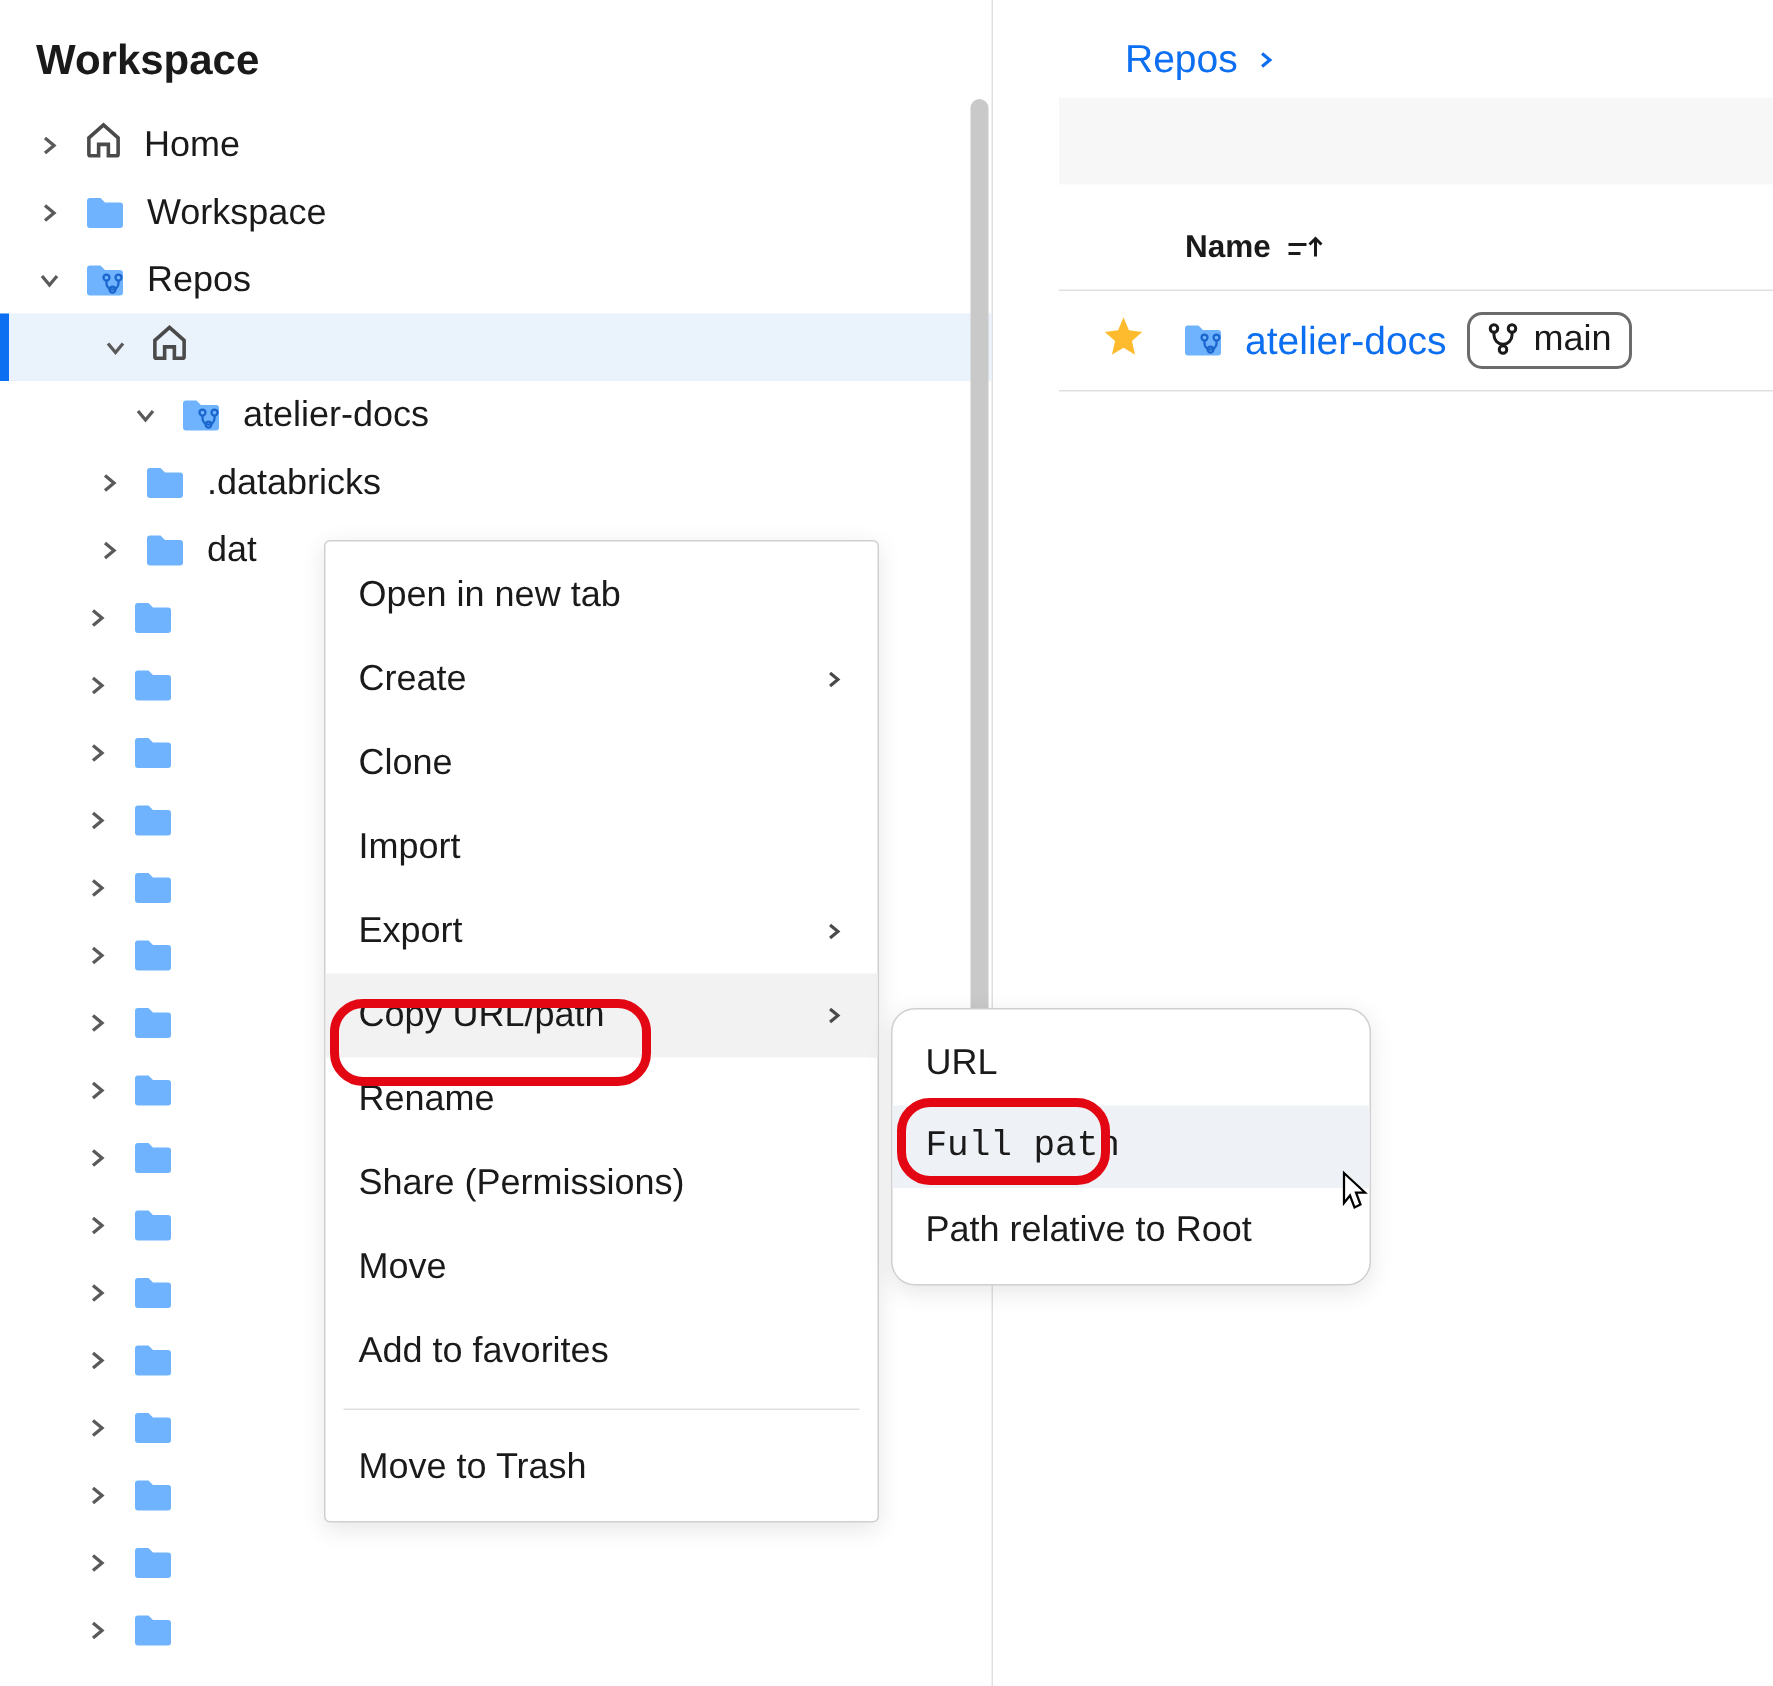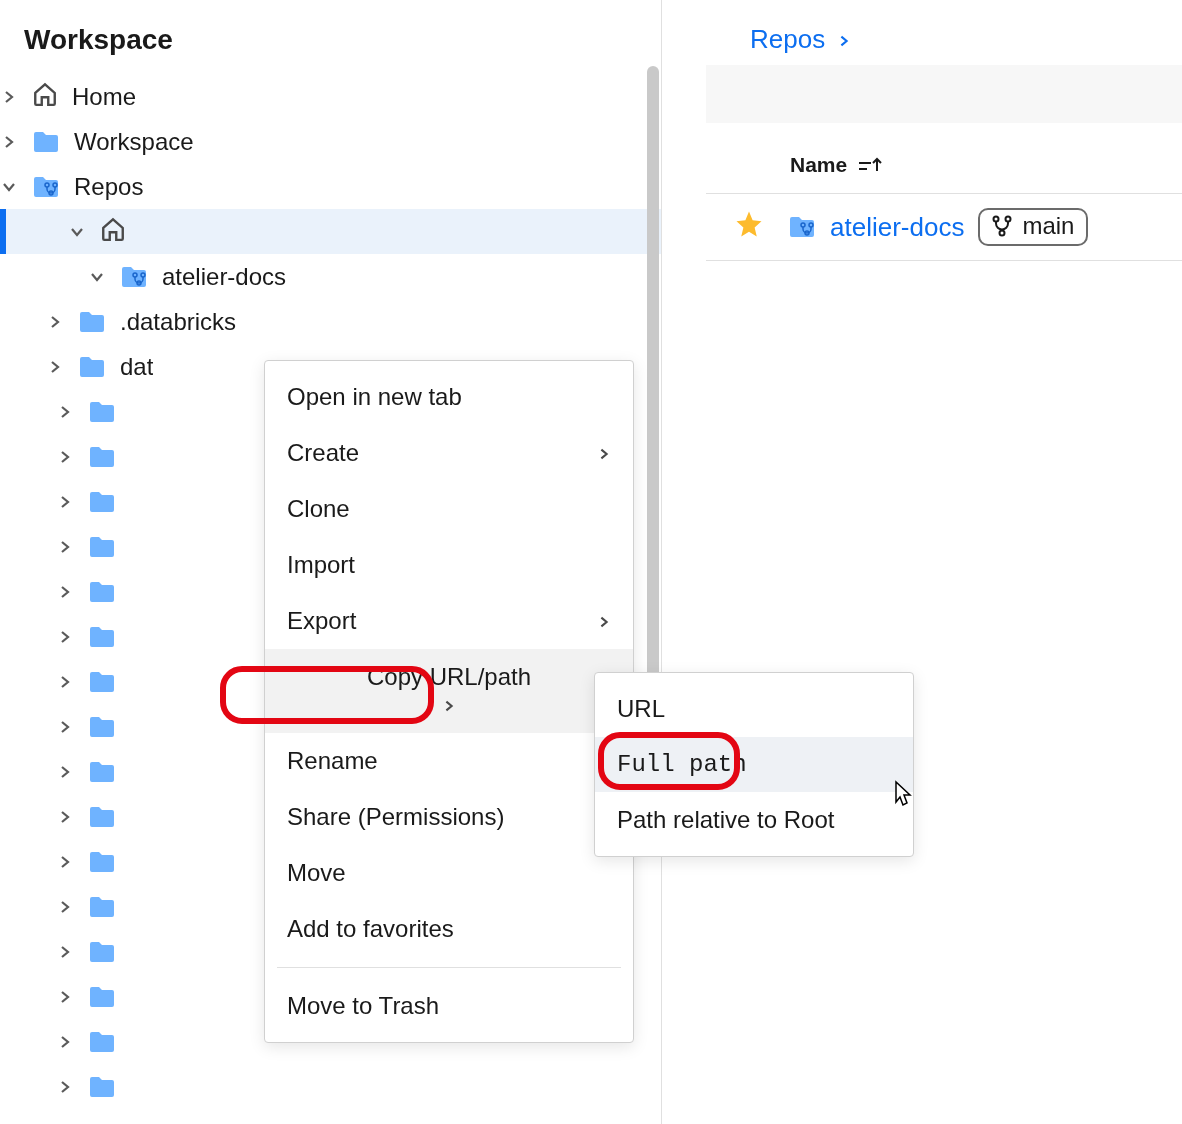"Home" .tree-row { padding-left: none -> 24px }
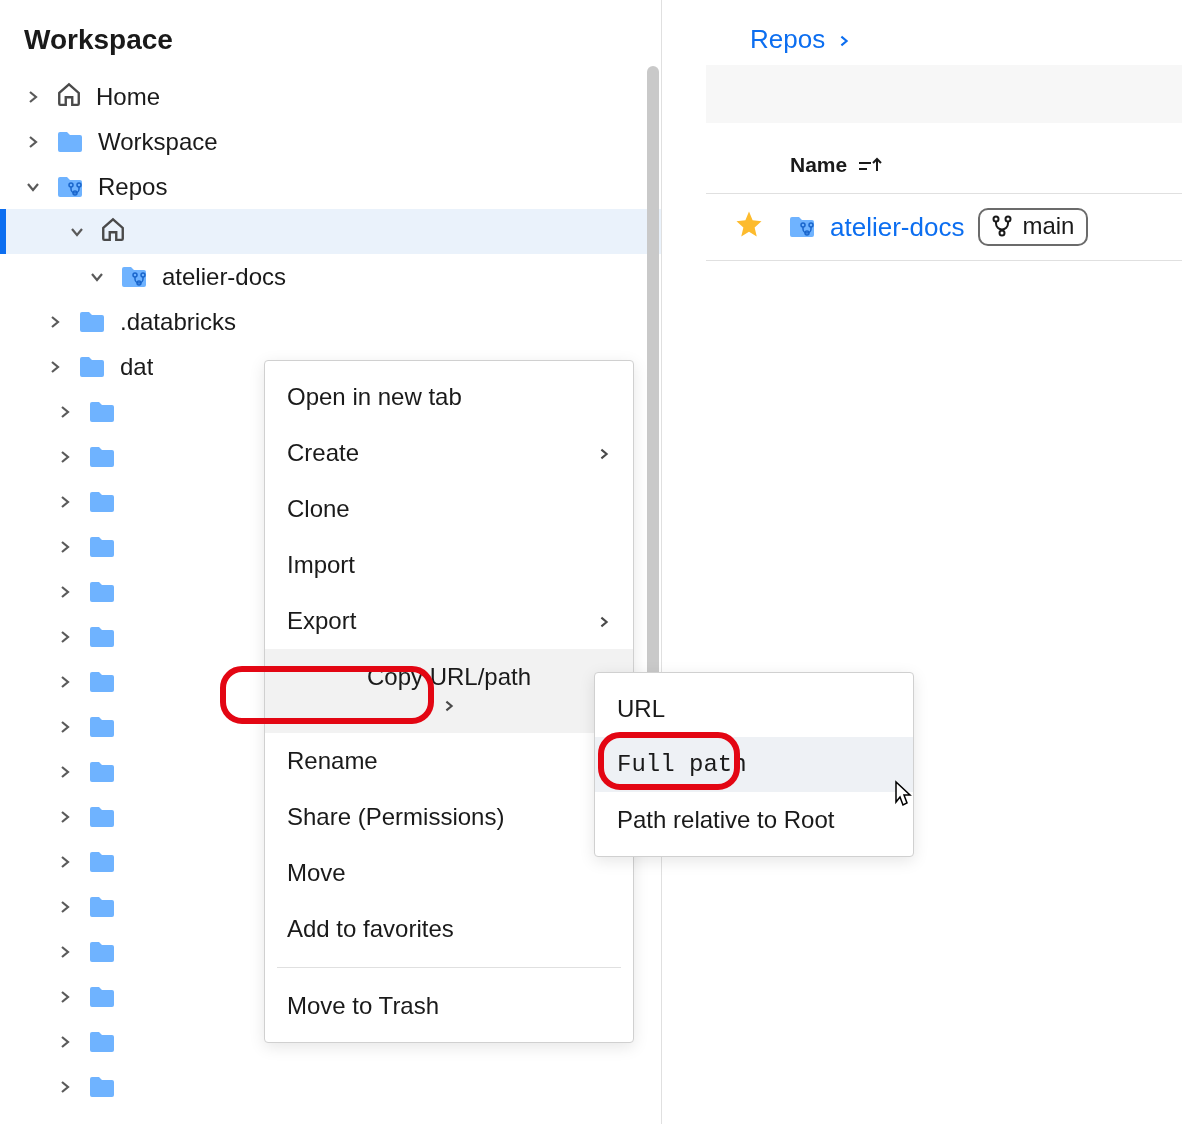".databricks" .indent-4 { padding-left: 46px -> 64px }
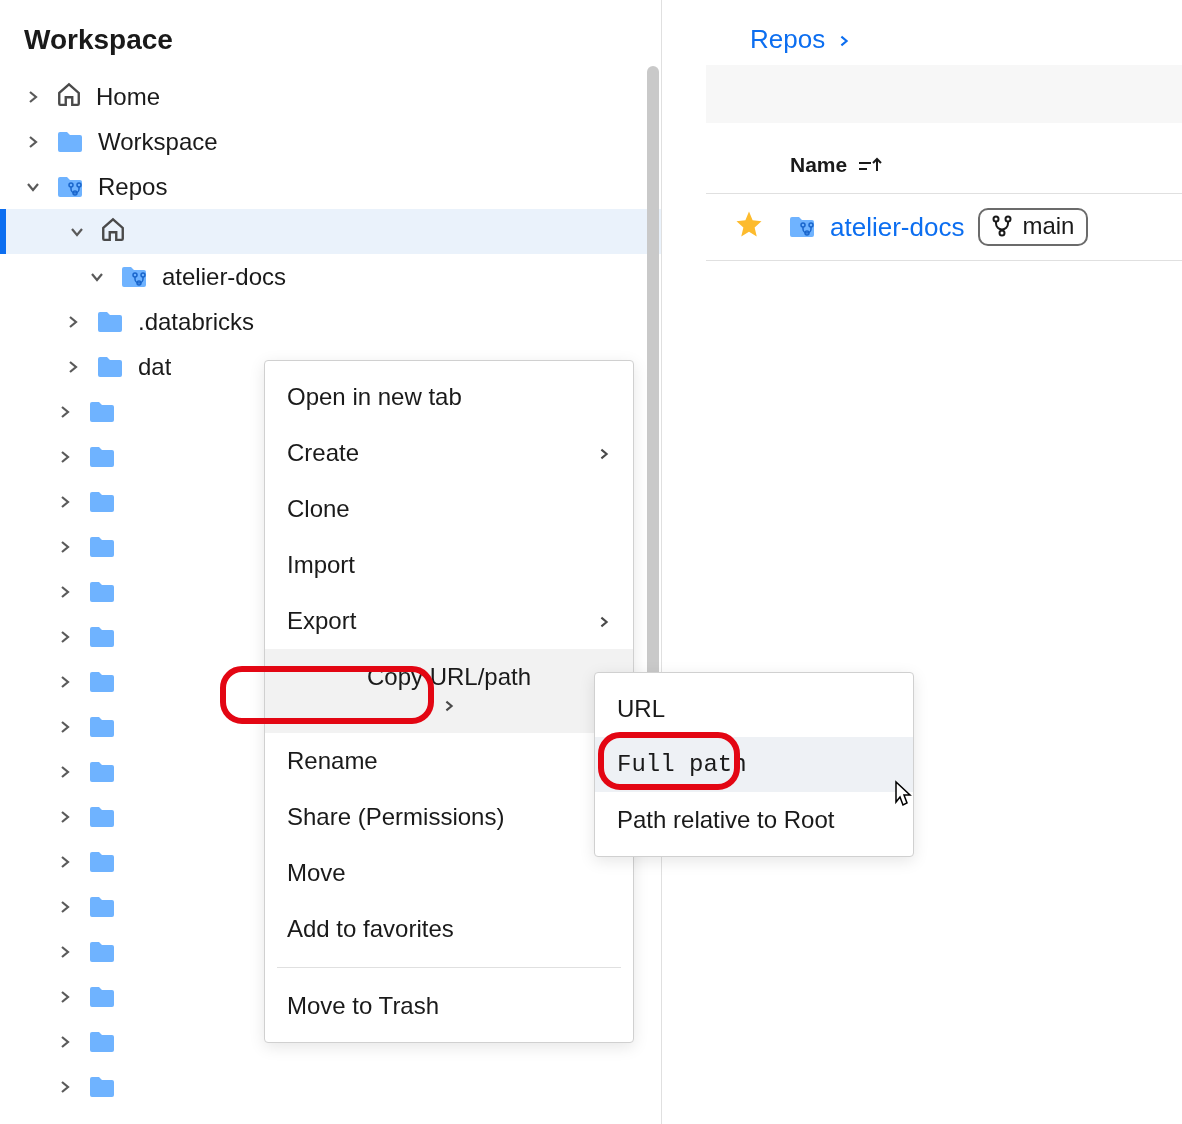"Open in new tab" .context-menu { margin-left: 48px -> none }
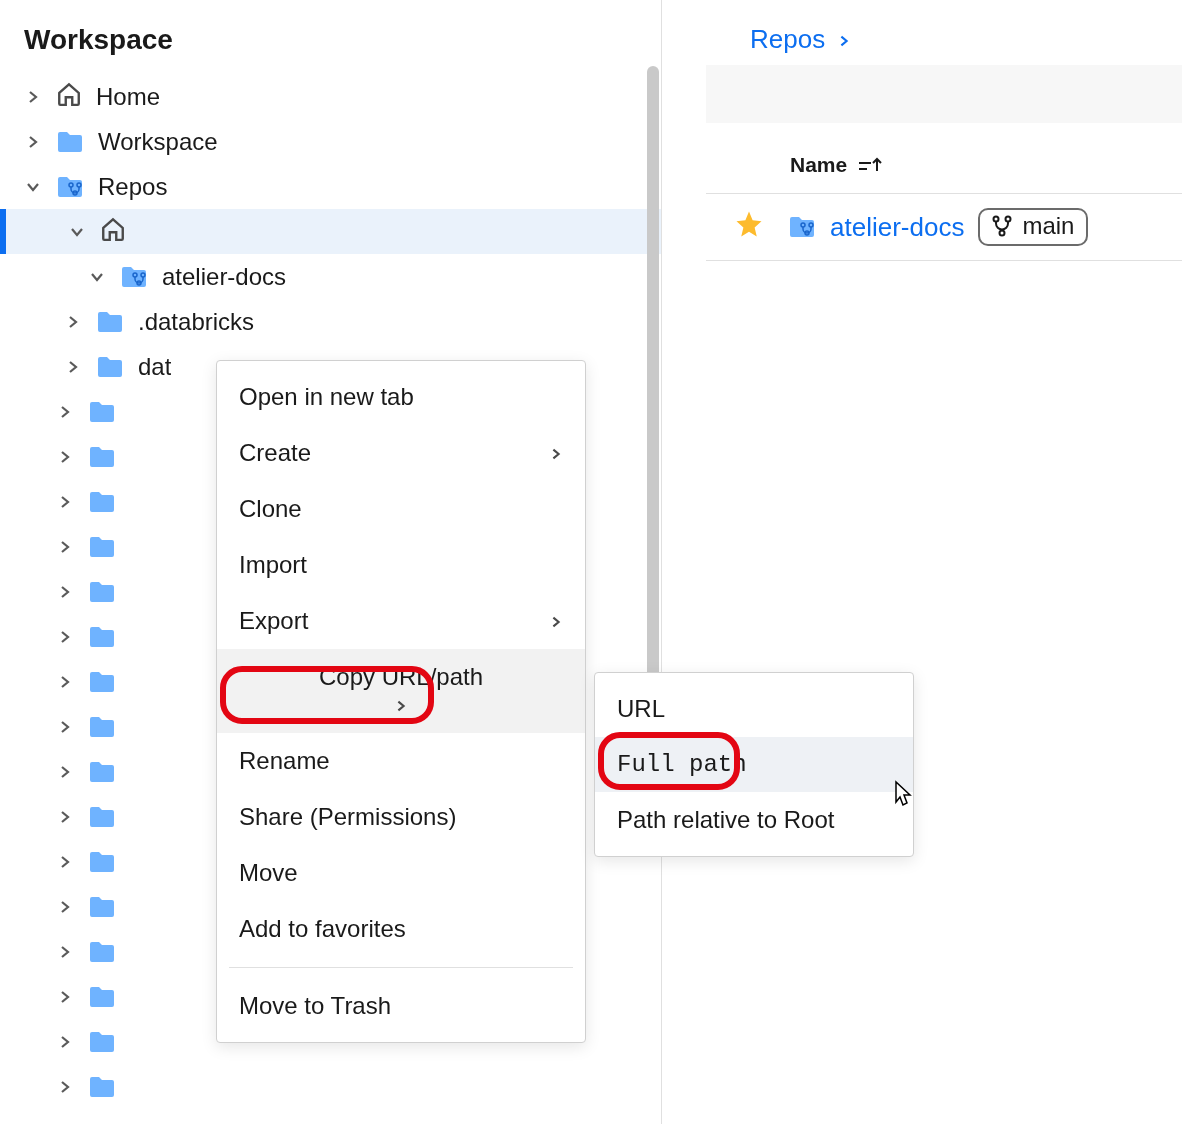"Copy URL/path" .menu-item.highlighted { flex-direction: column -> none }
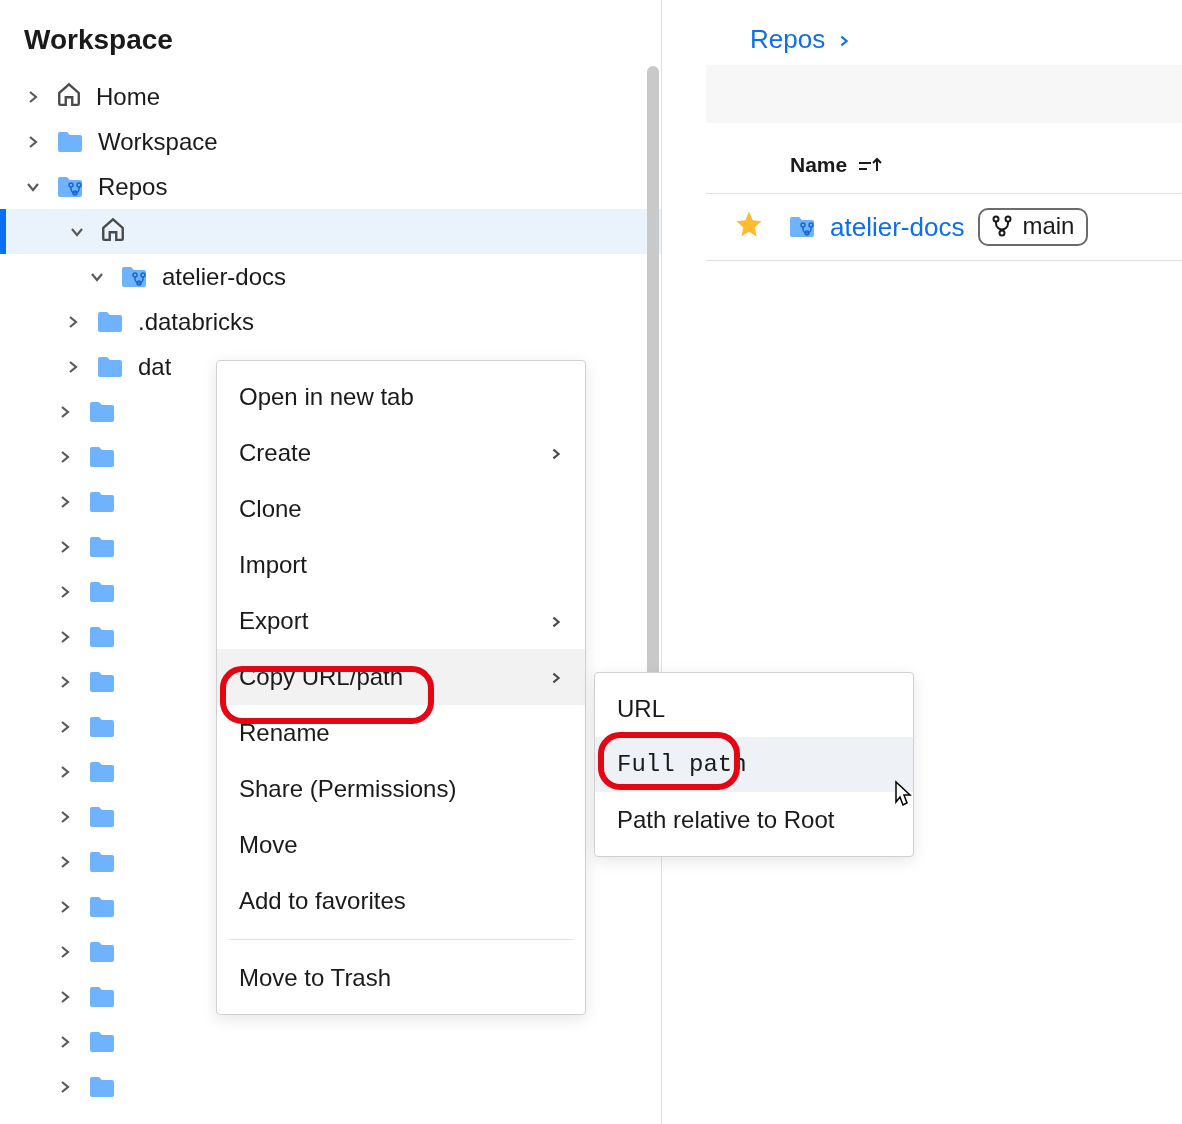"URL" .submenu { border-radius: 4px -> 16px }
